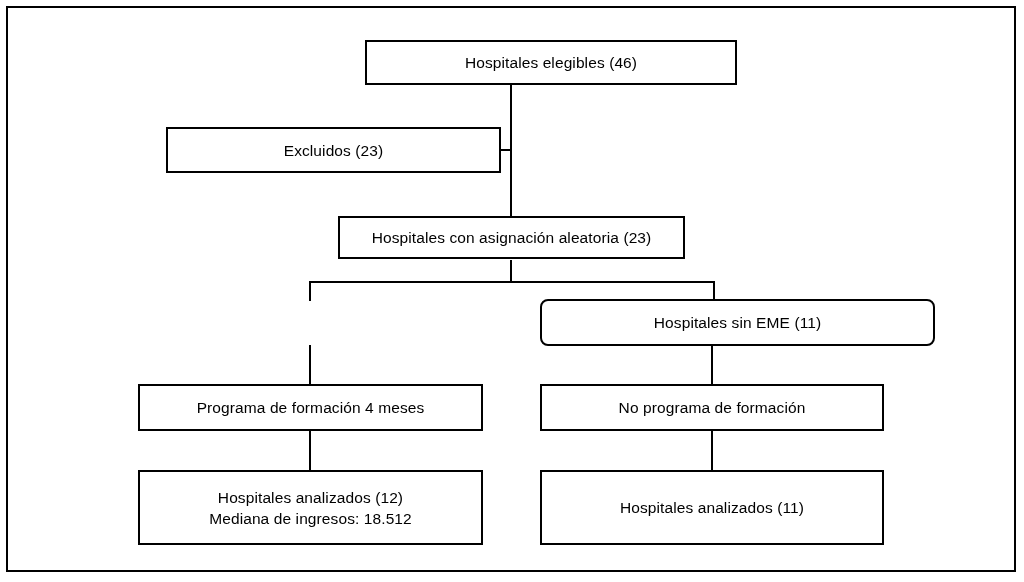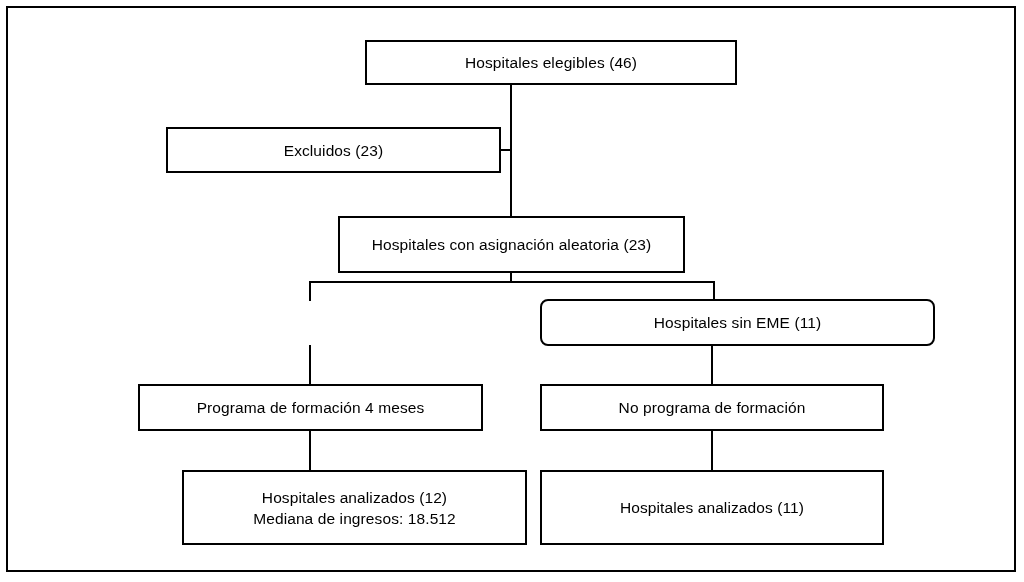"Hospitales con asignación aleatoria (23)" div.node { height: 57px -> 43px }
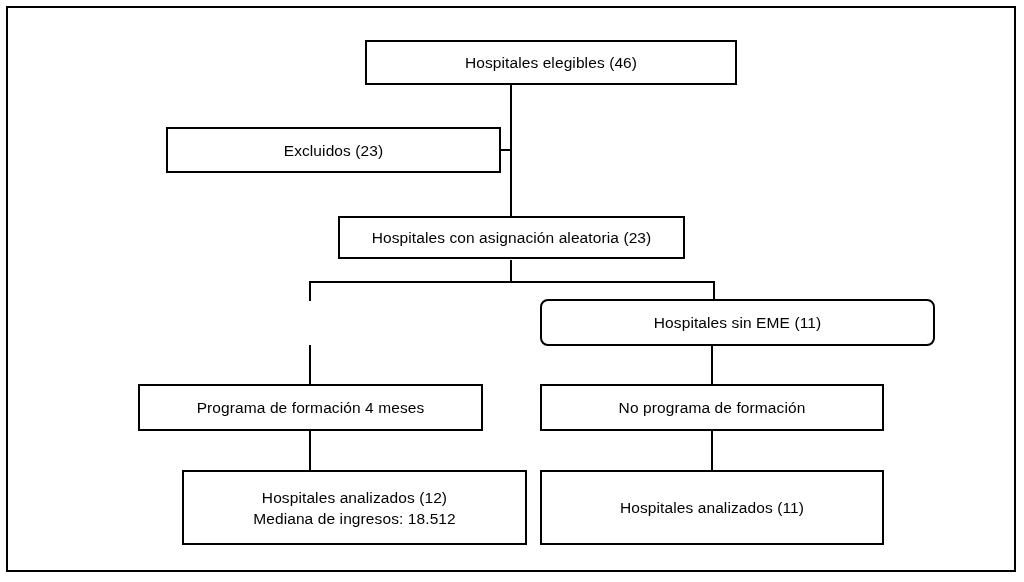"Hospitales analizados (12)" div.node { margin-left: 44px -> none }
